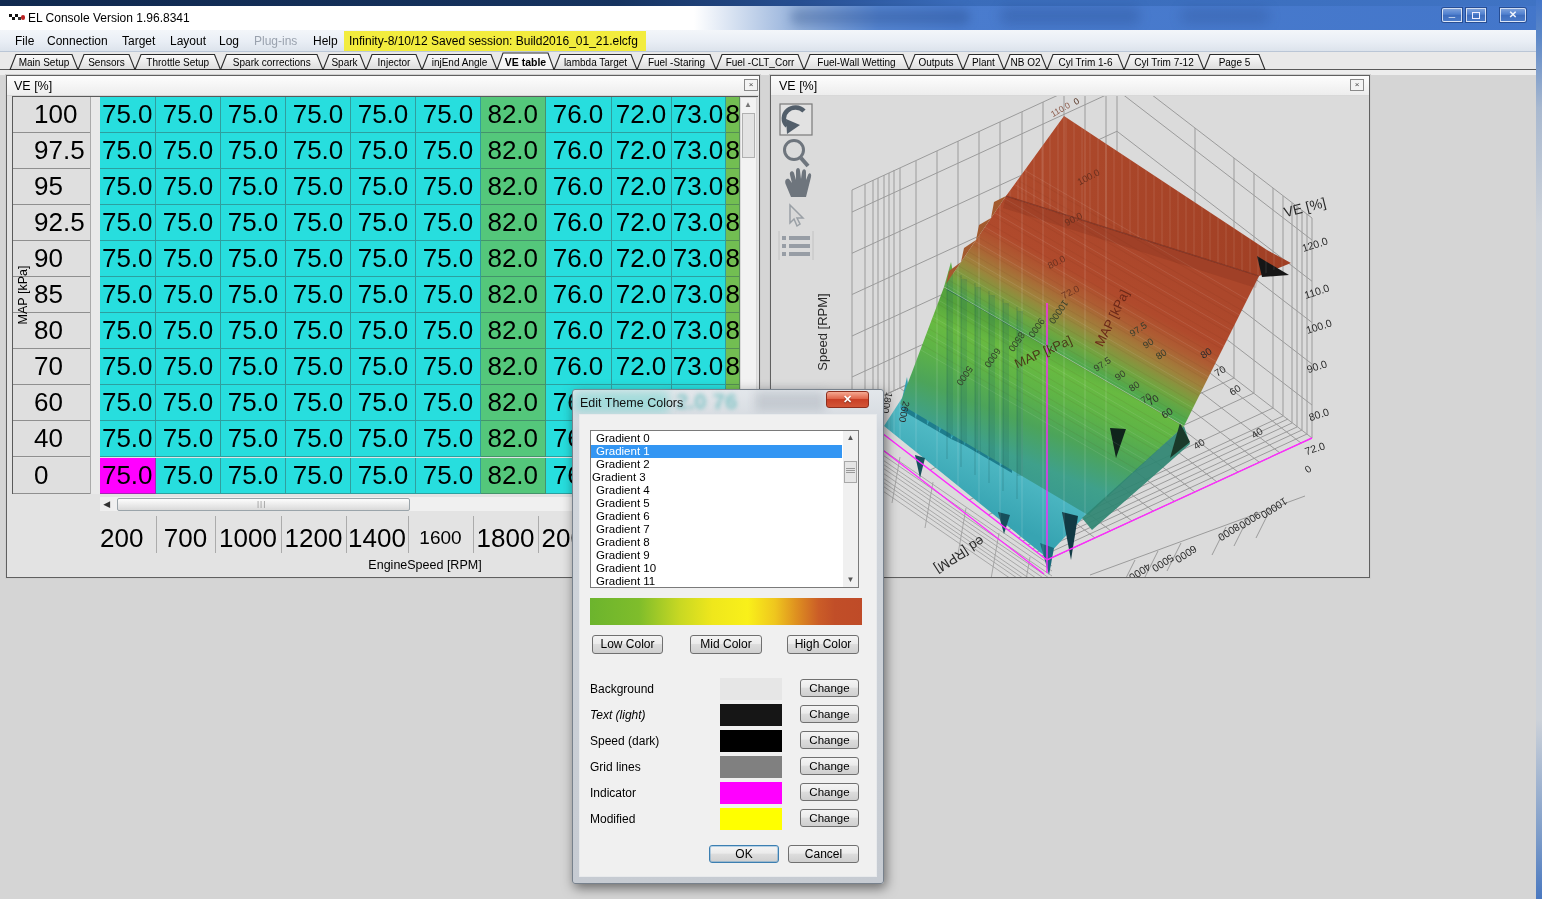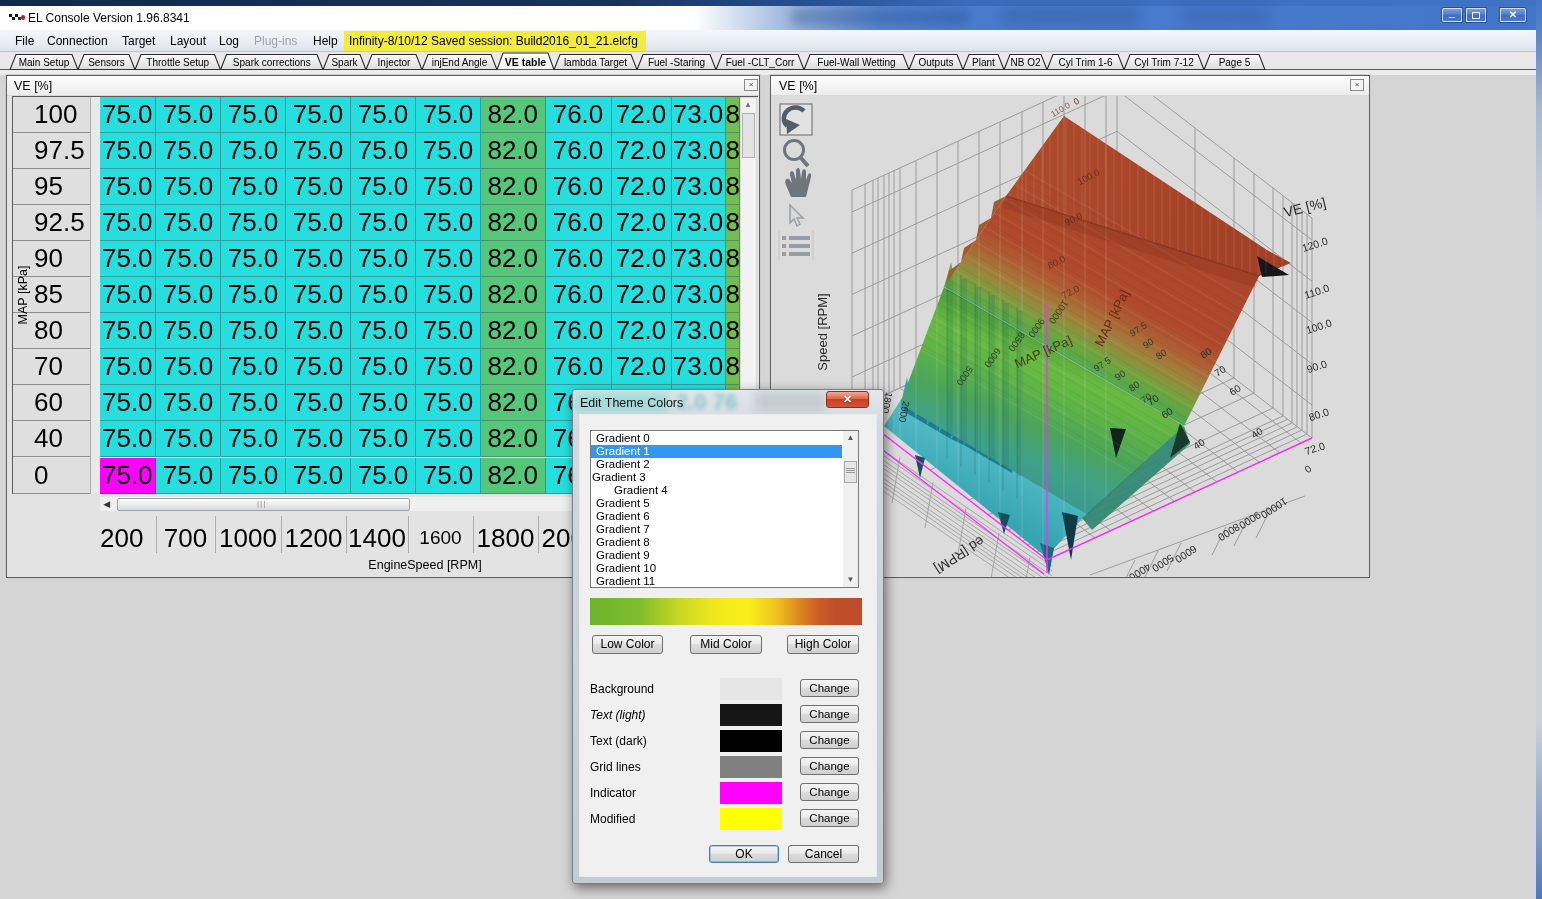"Gradient 4" div.abs { padding-left: 23px -> 5px }
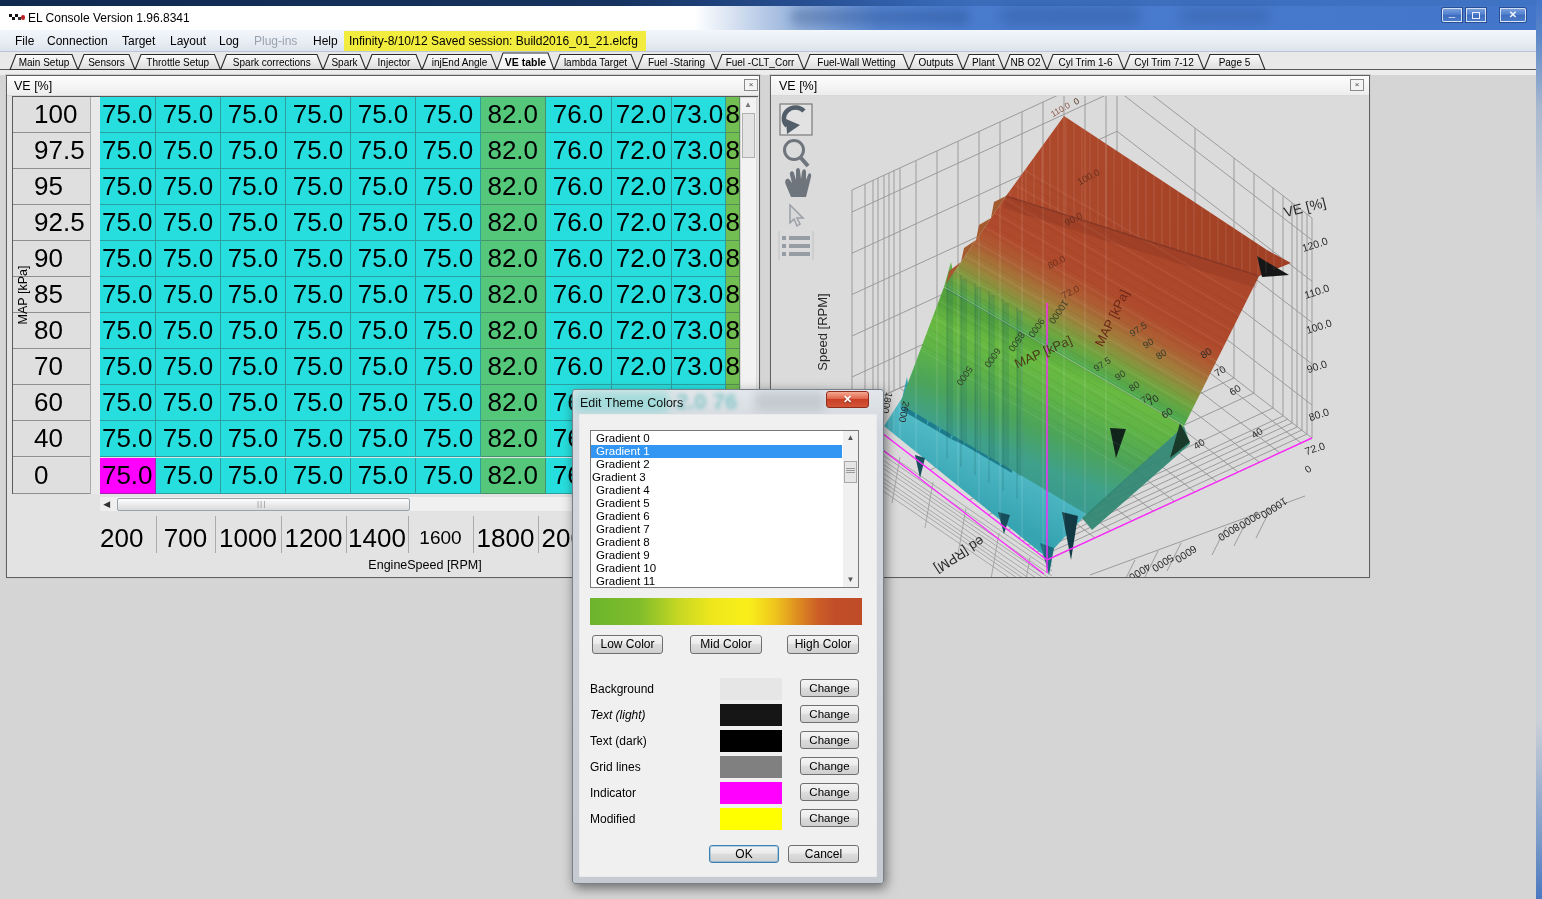"Text (dark)" div.abs { text: Text -> Speed }
